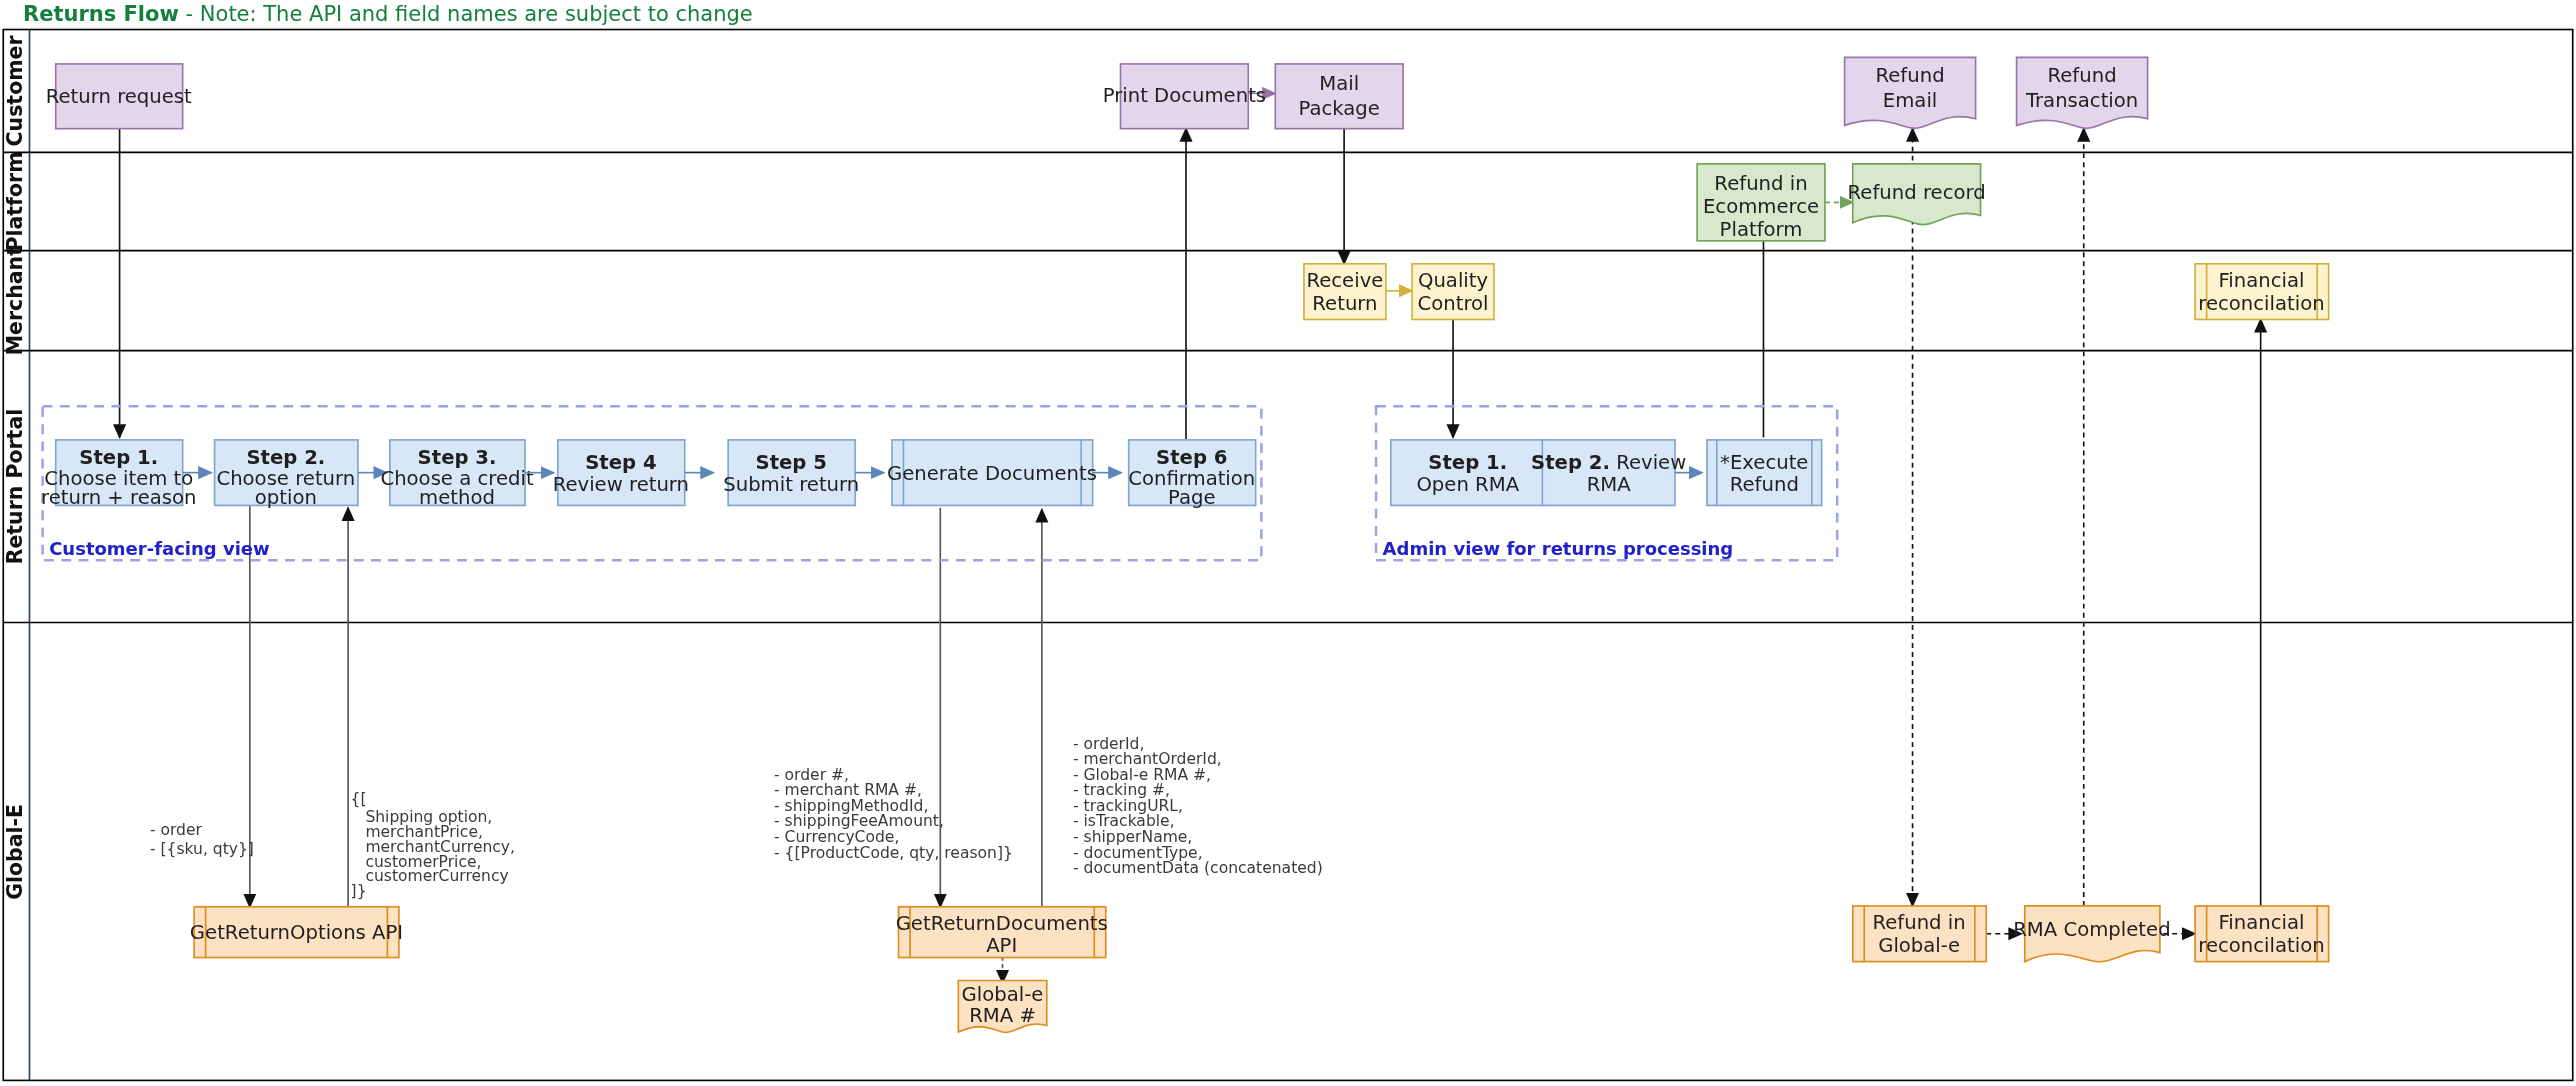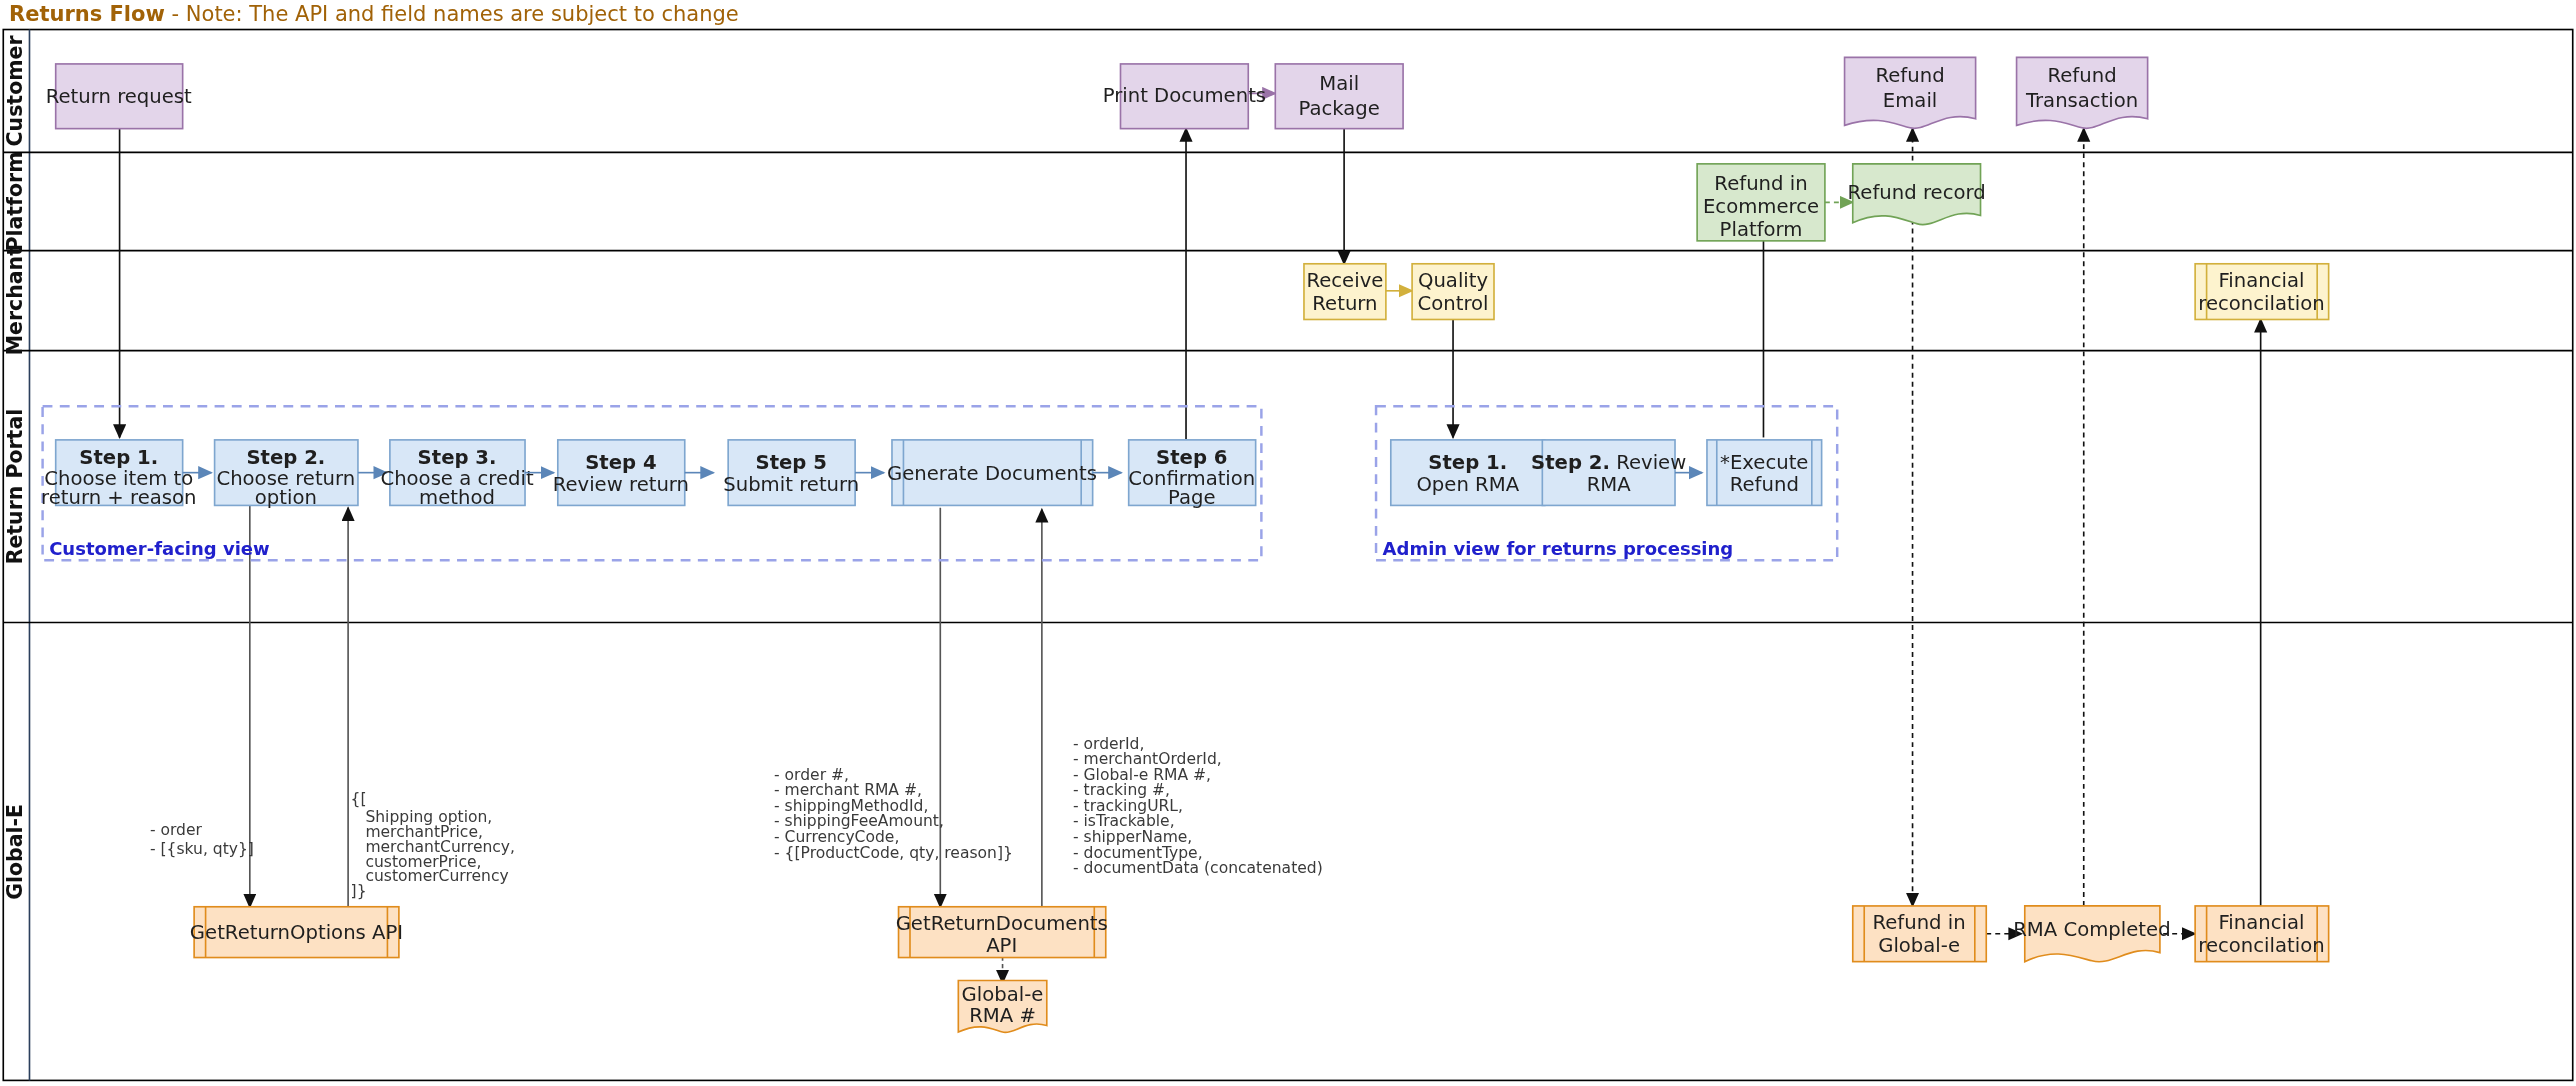"Returns Flow - Note: The" #title { color: #a16207 -> #15803d; left: 9px -> 23px }
